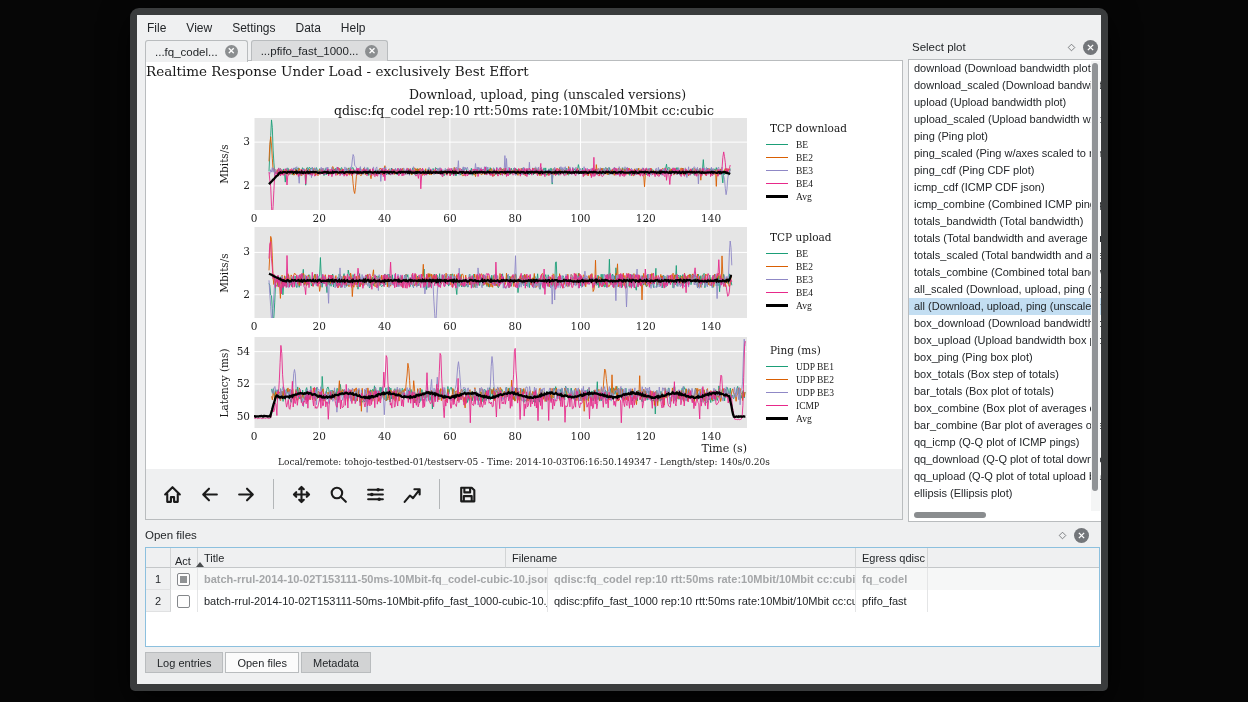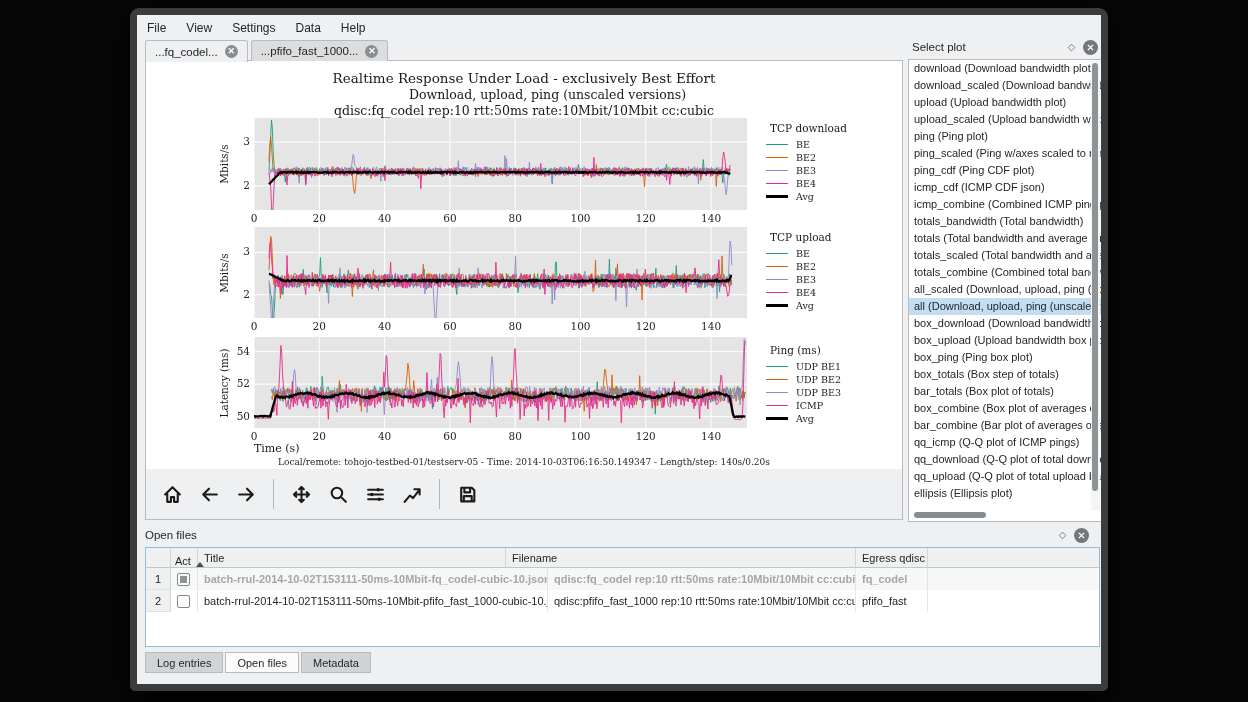"Realtime Response Under Load -" .fig-title-1 { text-align: center -> none; top: 9px -> 2px }
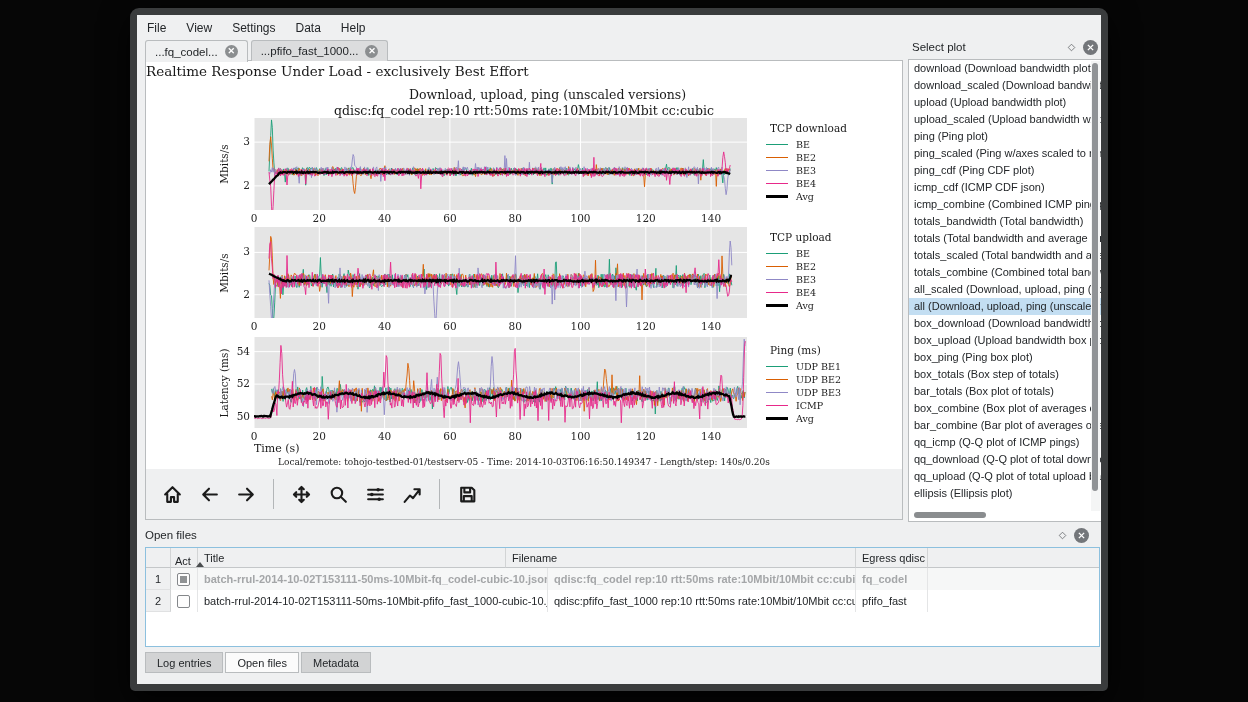"BE" .legend-label { font-family: none -> Liberation Serif, serif }
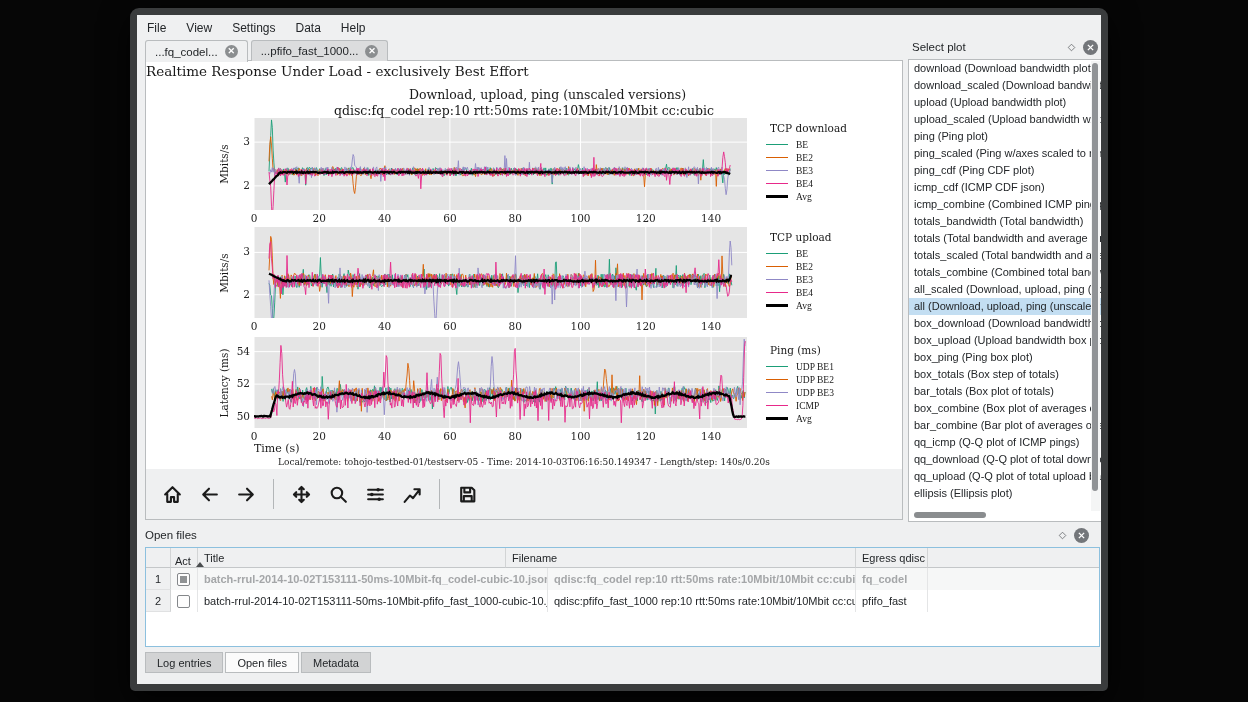"Time (s)" .fig-xlabel { text-align: left -> right }
